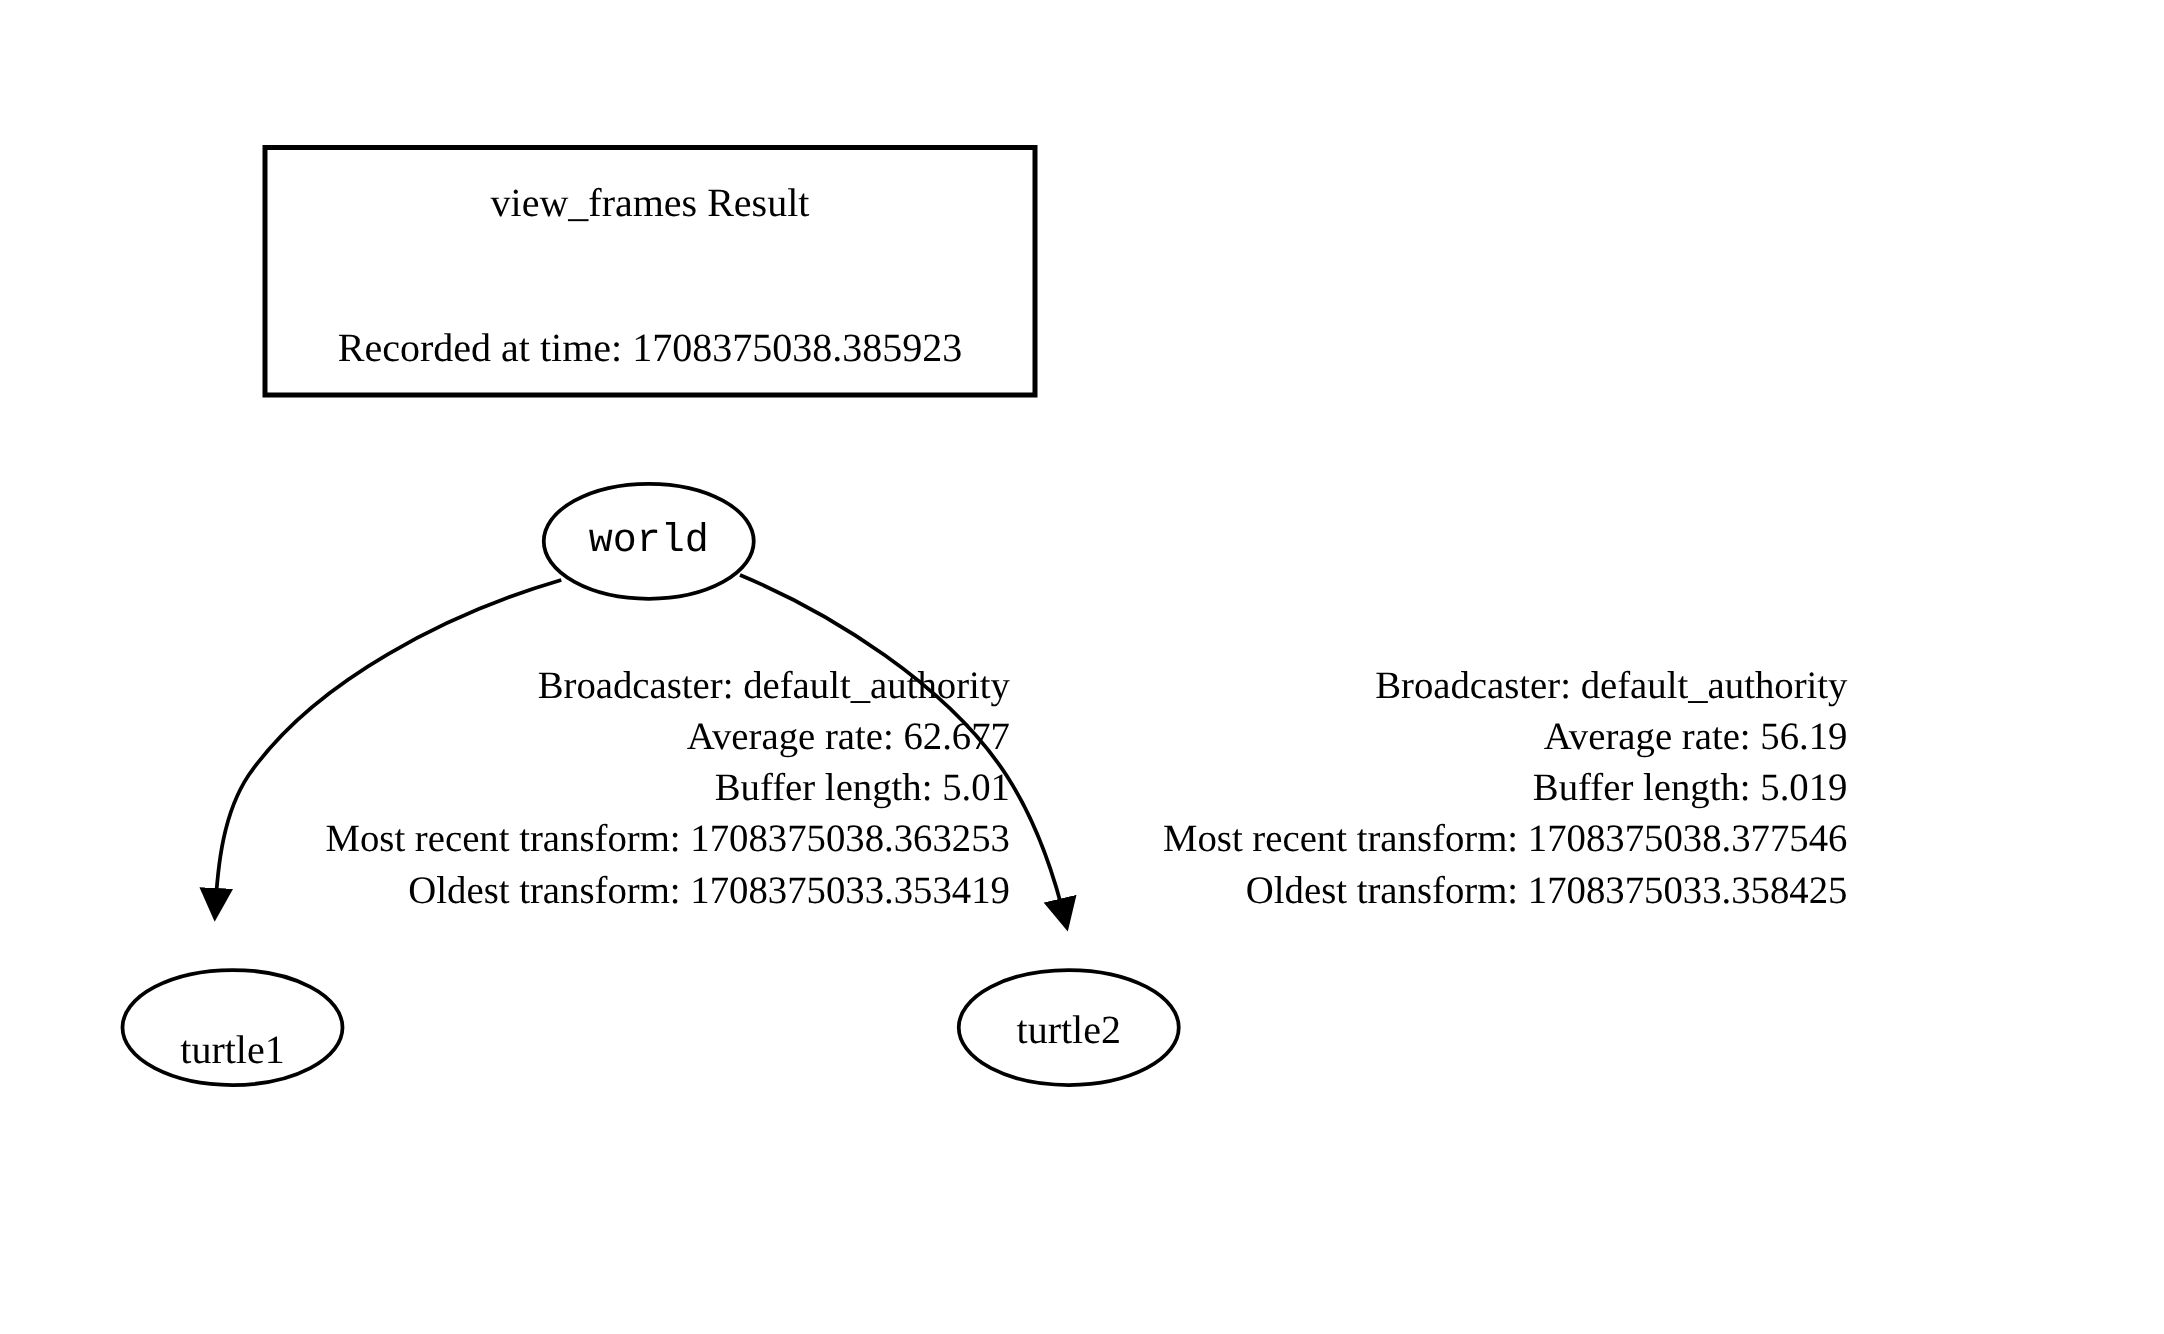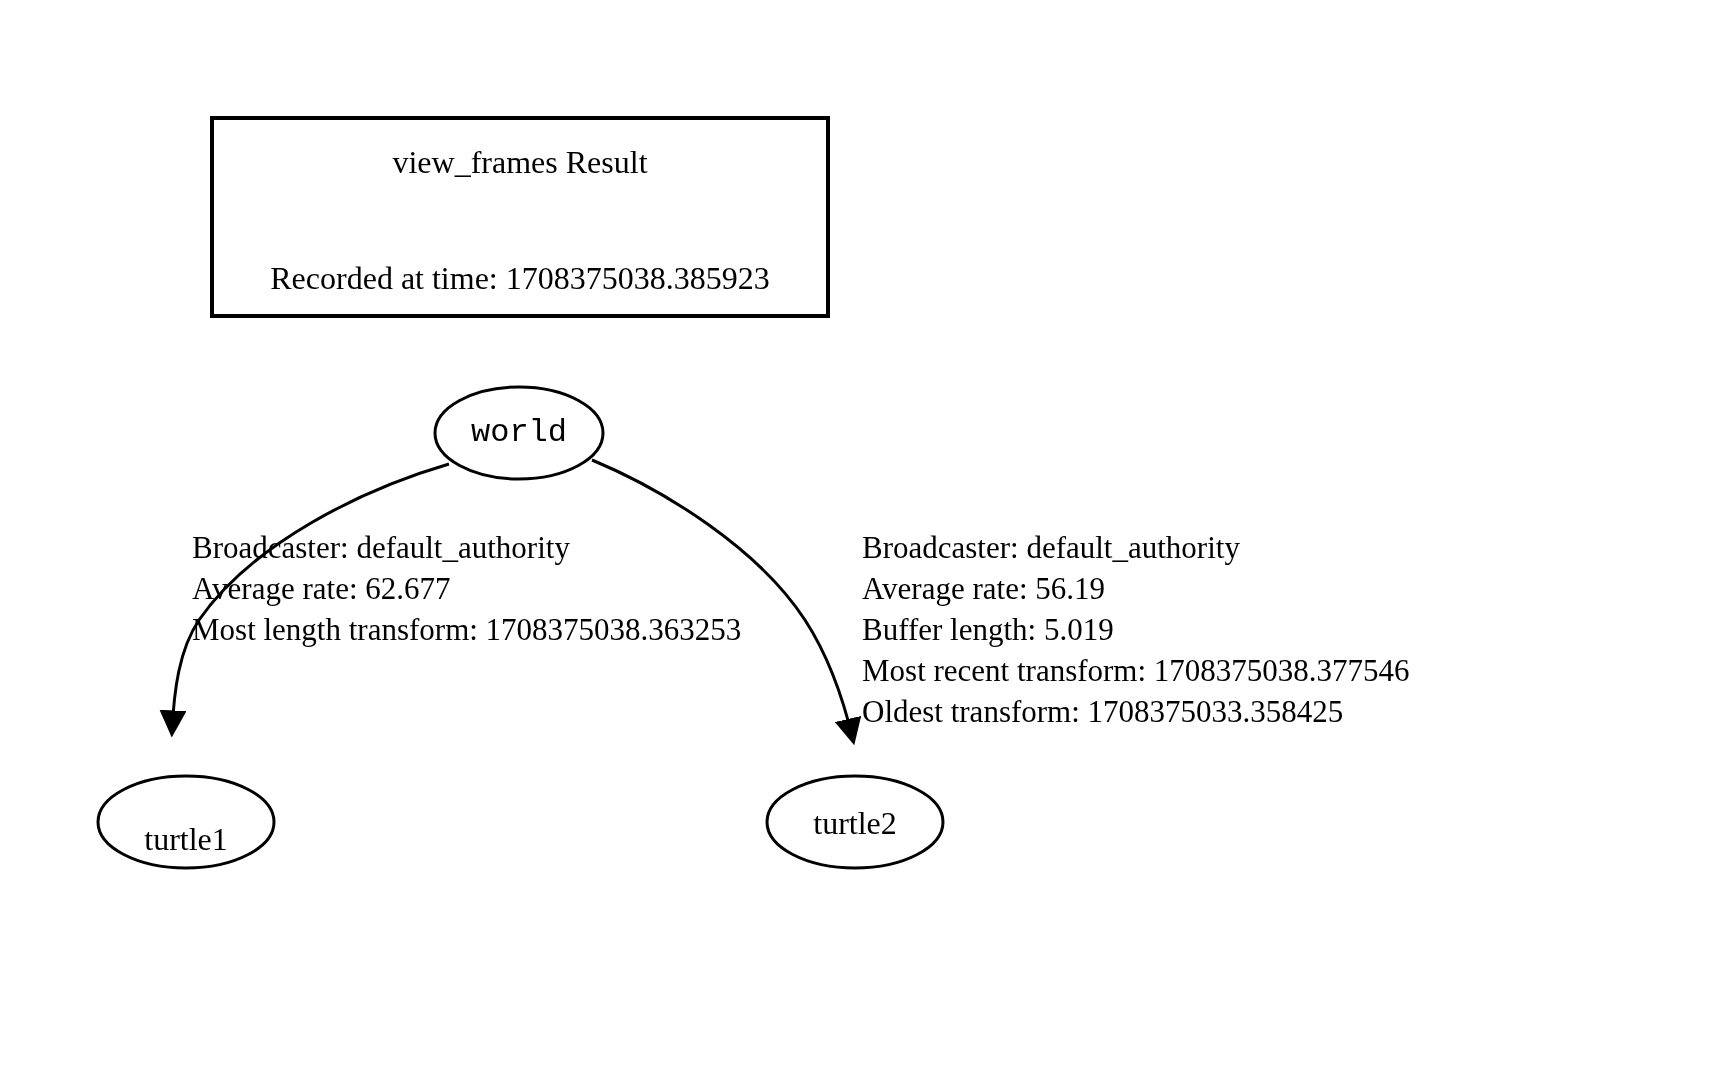"Broadcaster: default_authority" .edge-label { text-align: left -> right }
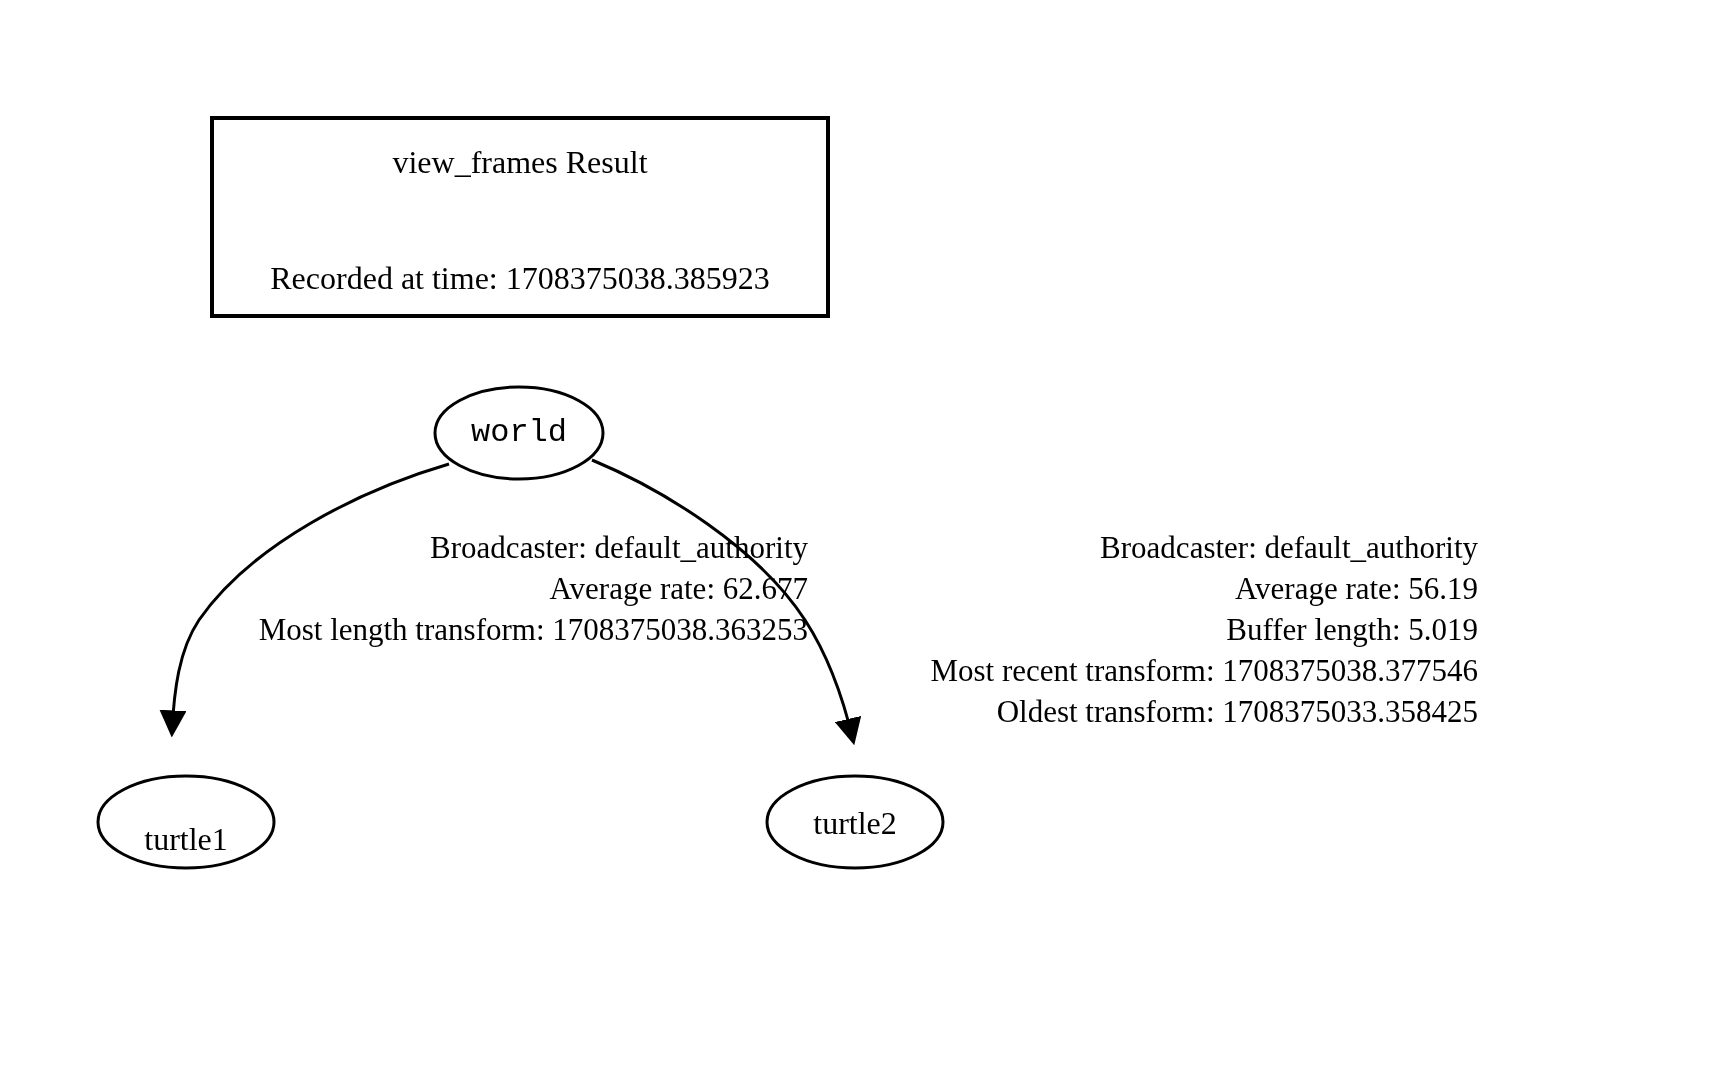"Buffer length: 5.01" div { html: none -> <div>Buffer length: 5.01</div> }
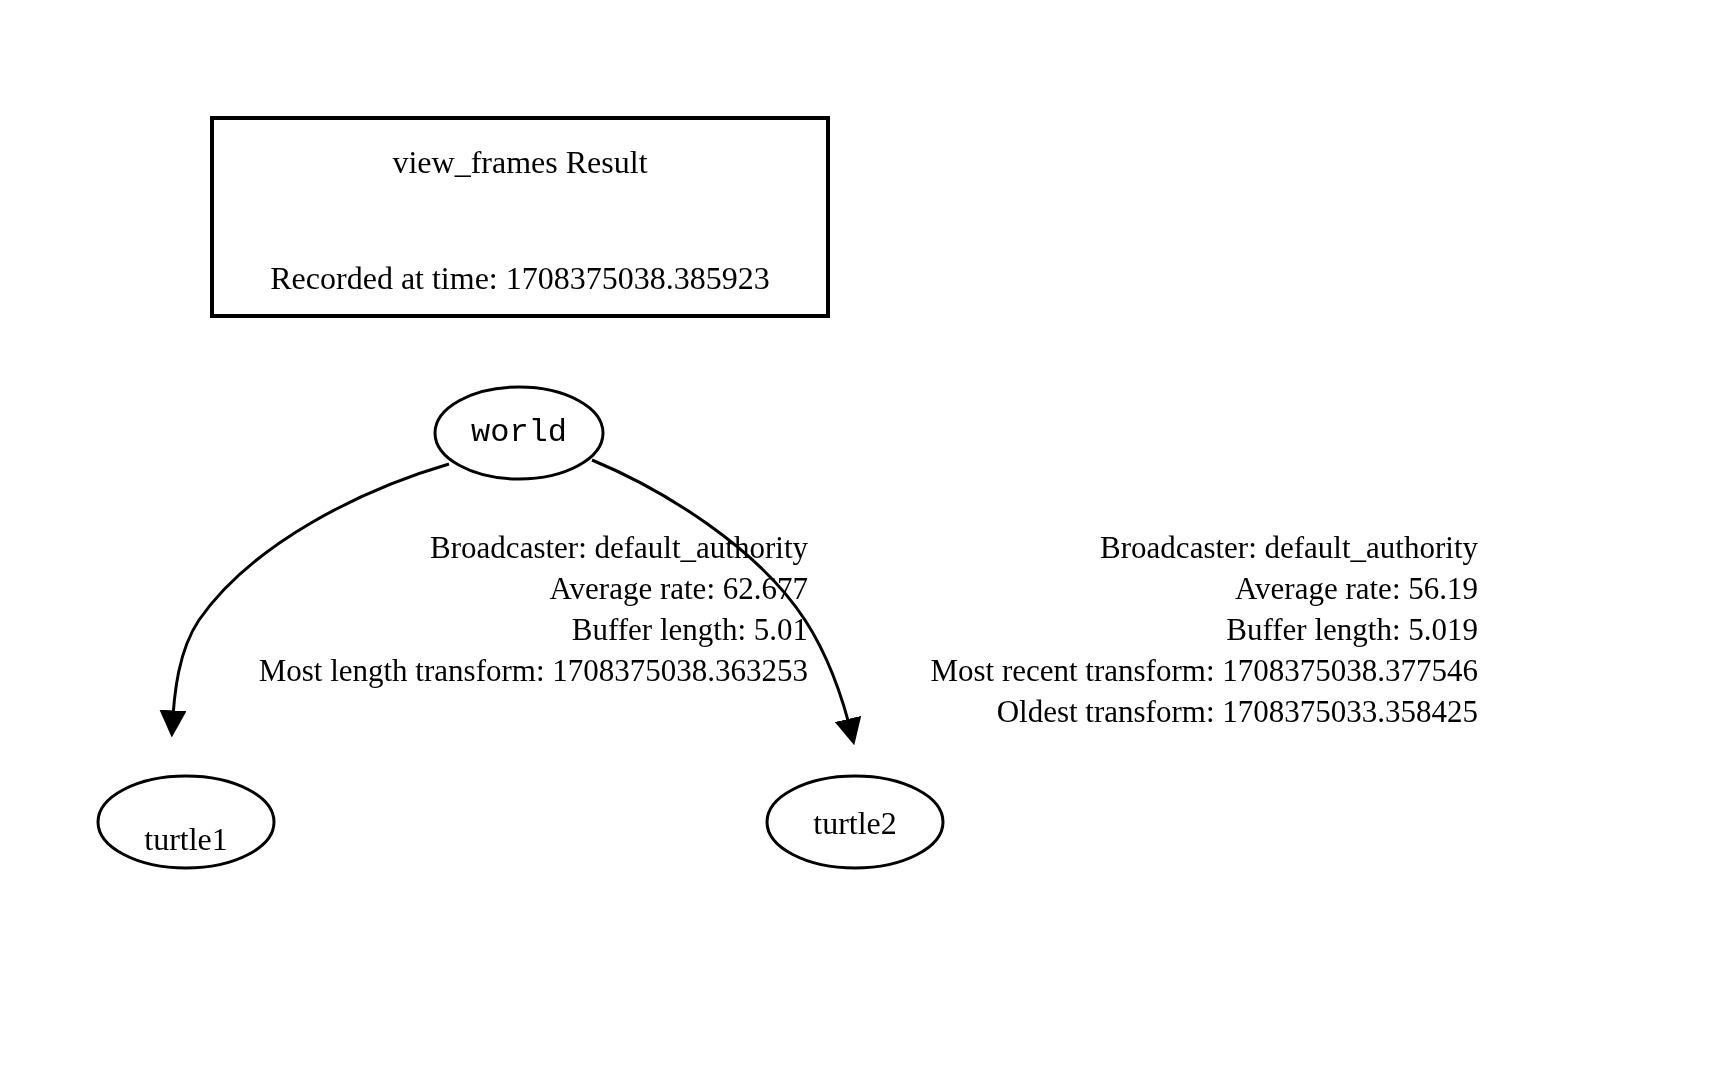"Most length transform: 1708375038.363253" div { text: length -> recent }
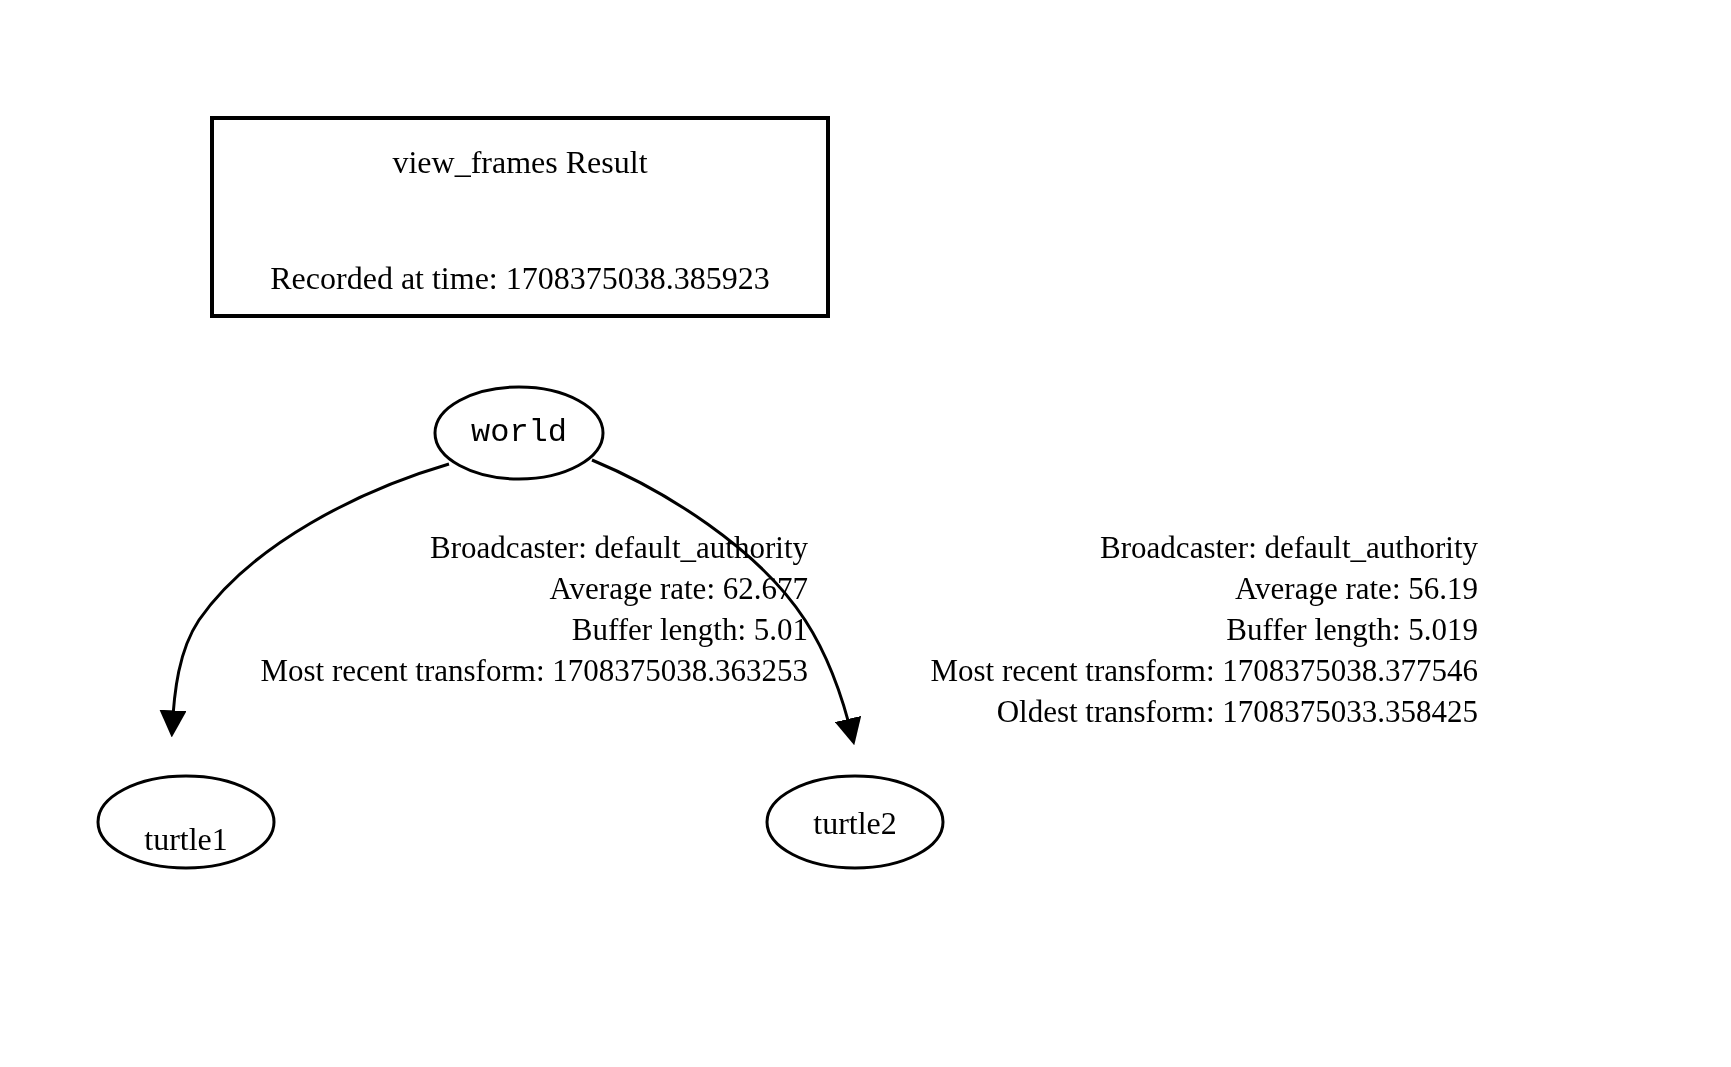"Oldest transform: 1708375033.353419" div { html: none -> <div>Oldest transform: 1708375033.353419</div> }
